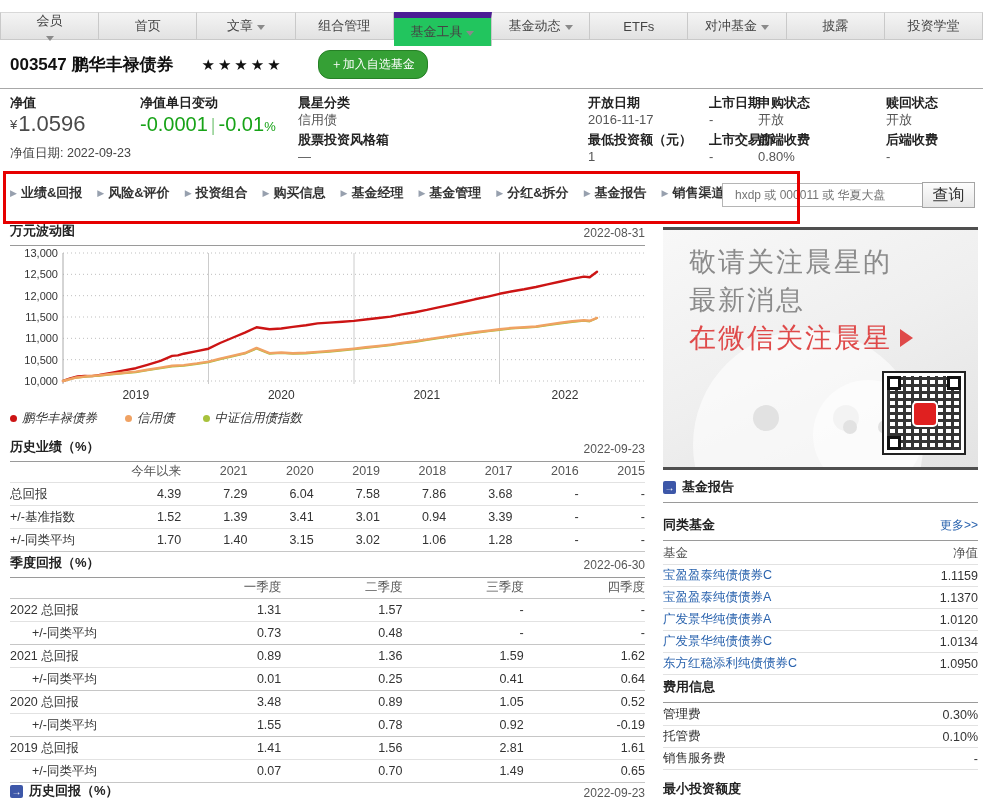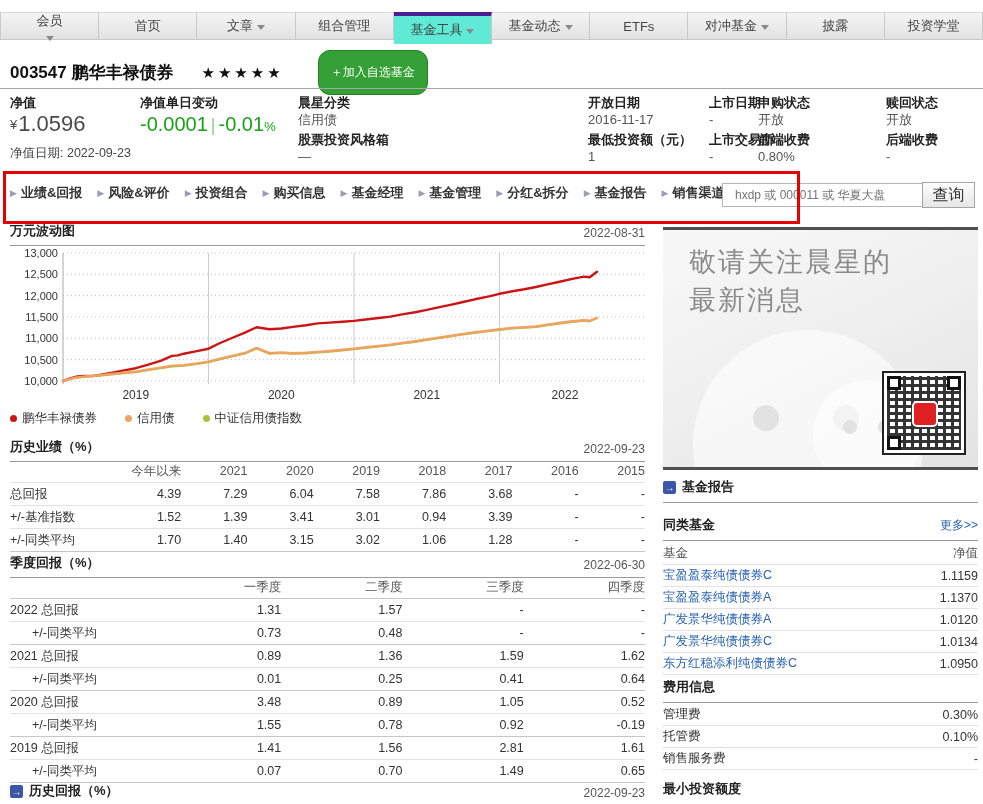"基金工具" .nav-item.active { background: #5eead4 -> #22c55e; border-top: 4px solid #4c1d95 -> 6px solid #4c1d95 }
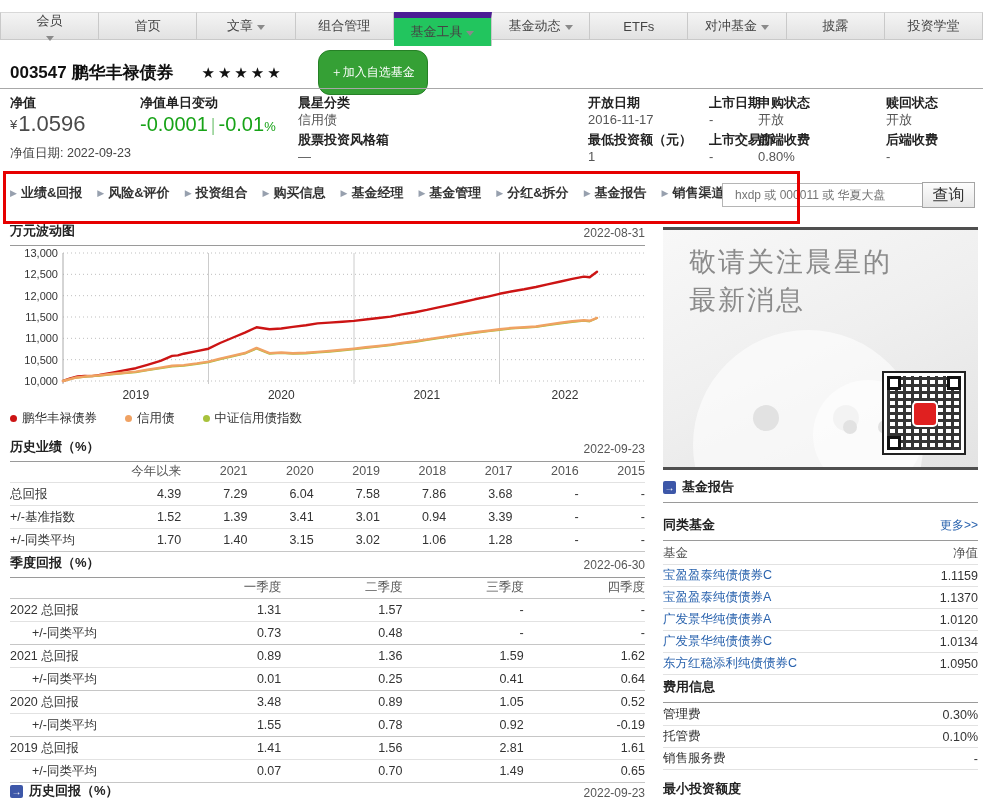"＋加入自选基金" .pill { padding: 13px 12px -> 5px 12px }
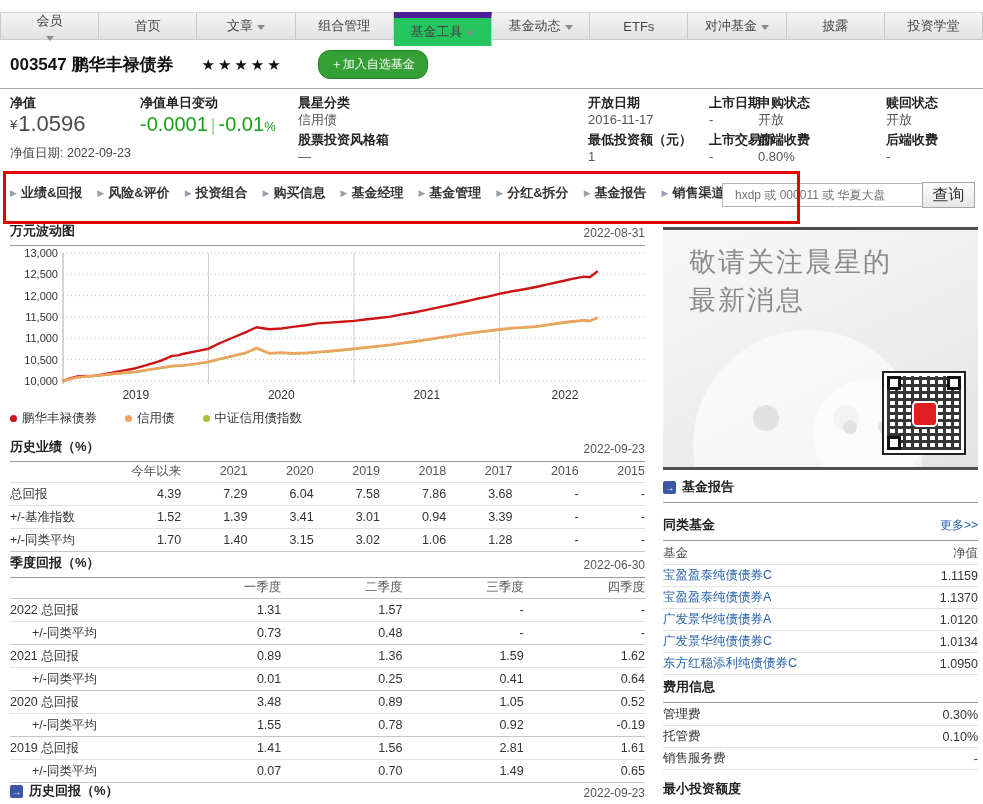"在微信关注晨星" div.banner-cta { html: none -> <div> <span>在微信关注晨星</span> <span></span> </div> }
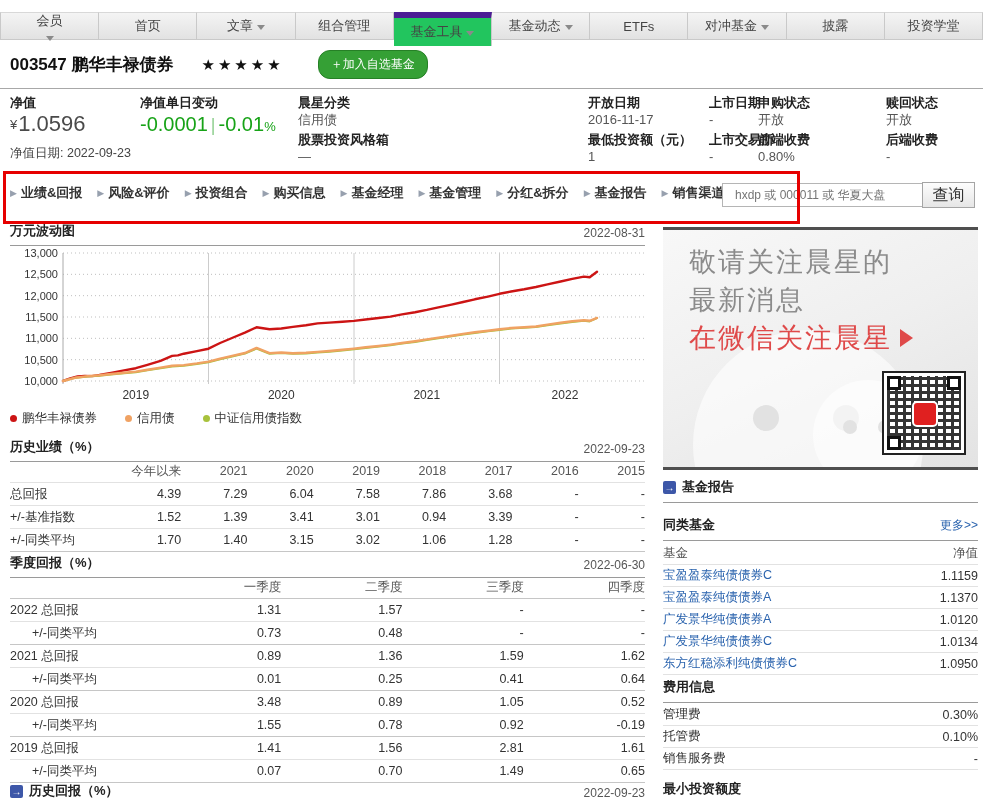"鹏华丰禄债券" .legend { font-style: none -> italic }
